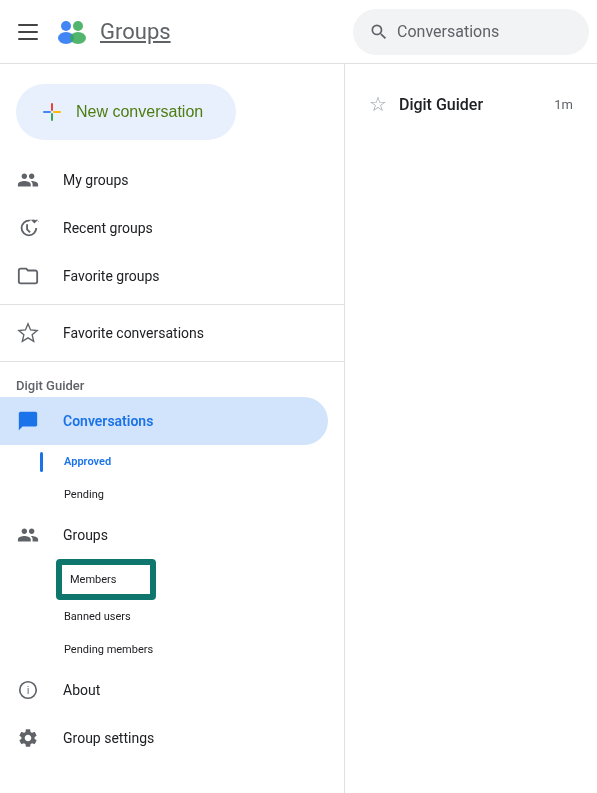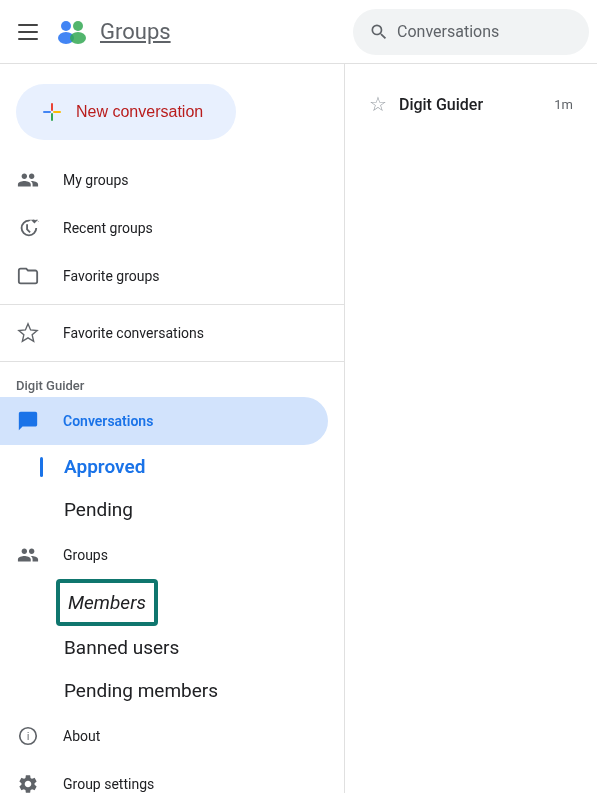"New conversation" .new-conversation-btn { color: #b91c1c -> #4d7c0f }
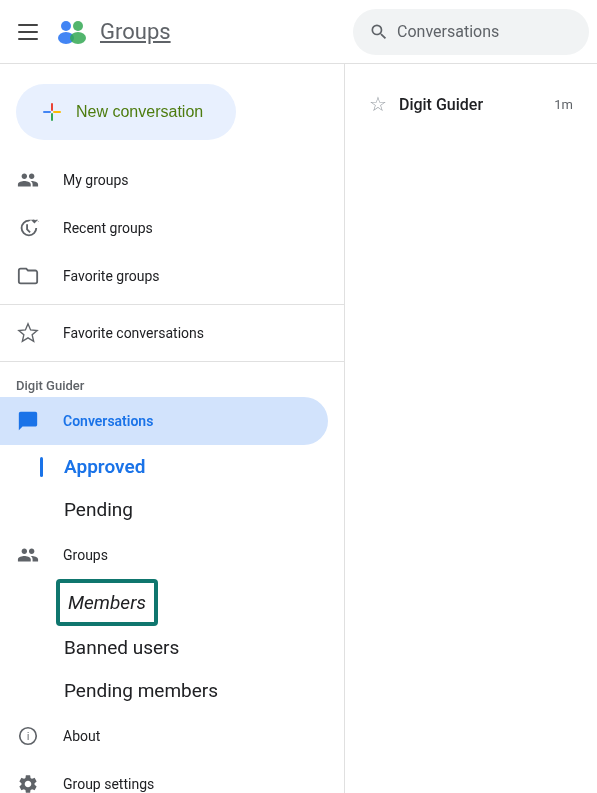"Approved" .sub-nav-item { font-size: 19px -> 11px }
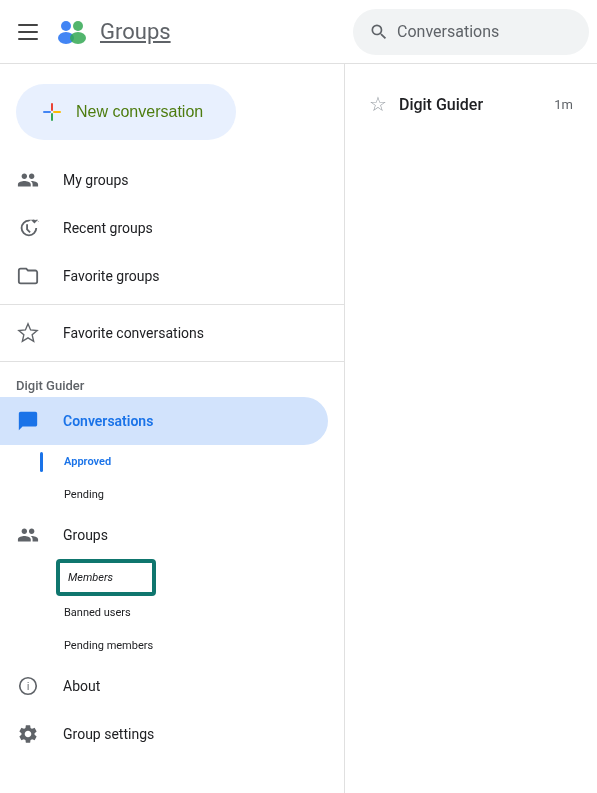"Members" div.sub-nav-item { border: 4px solid #0f766e -> 6px solid #0f766e; font-style: italic -> none }
